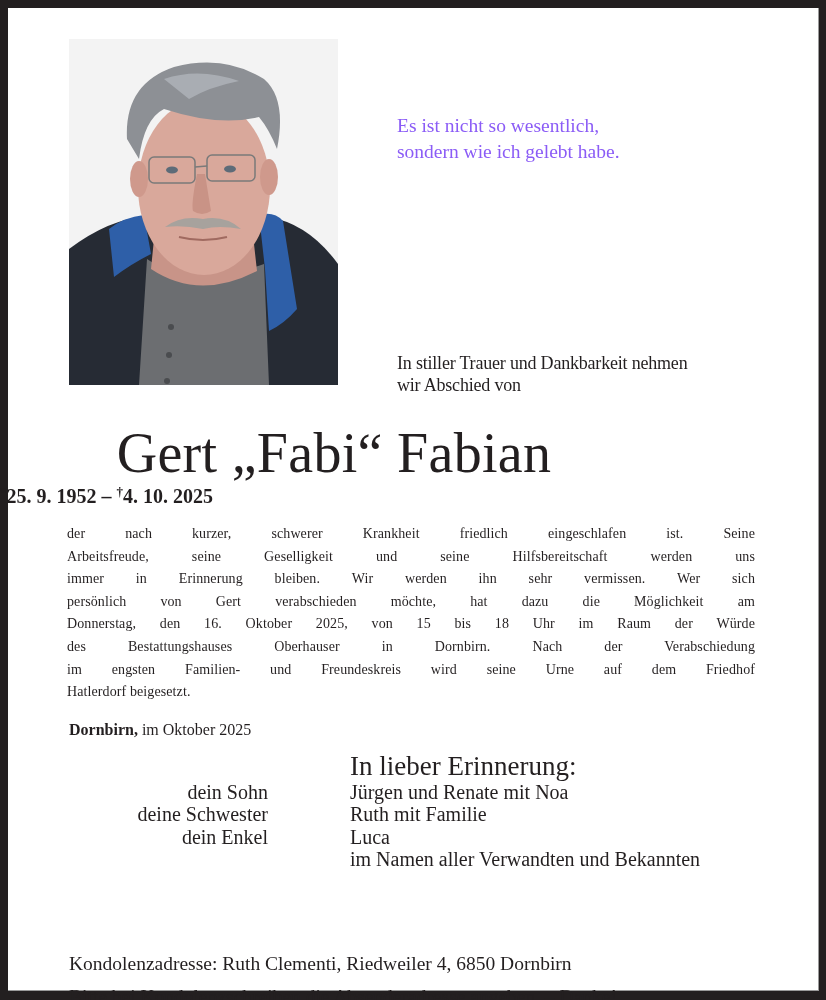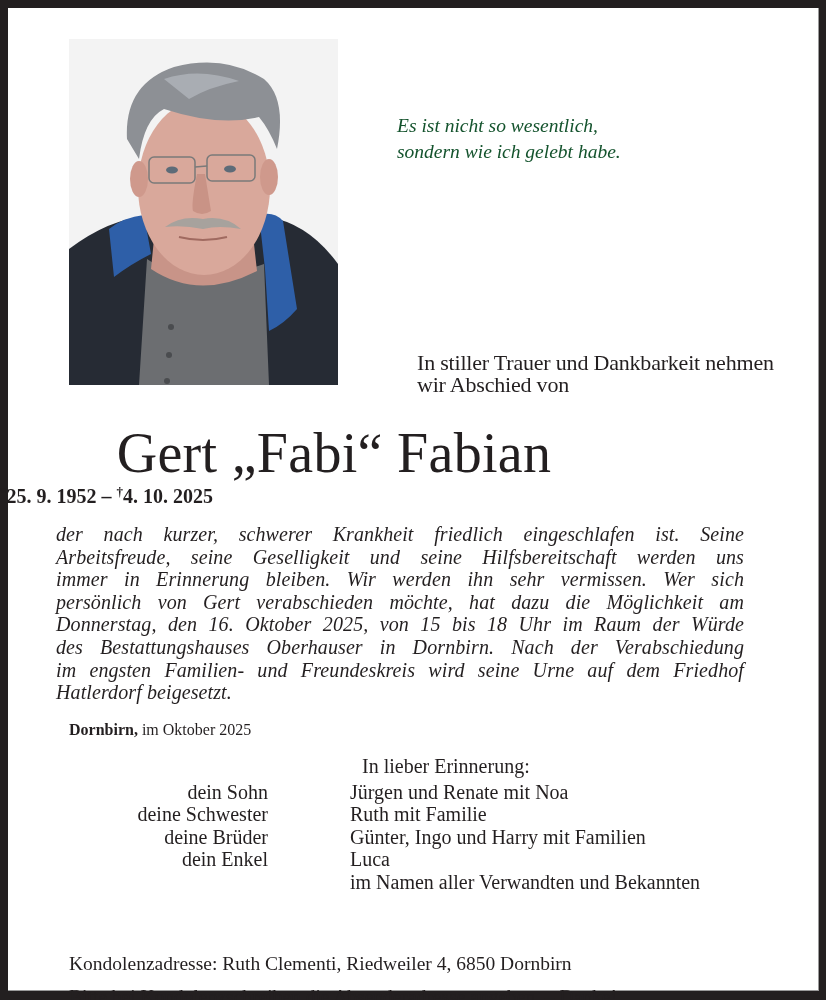"Es ist nicht so wesentlich," .quote { color: #14532d -> #8b5cf6; font-style: italic -> none }
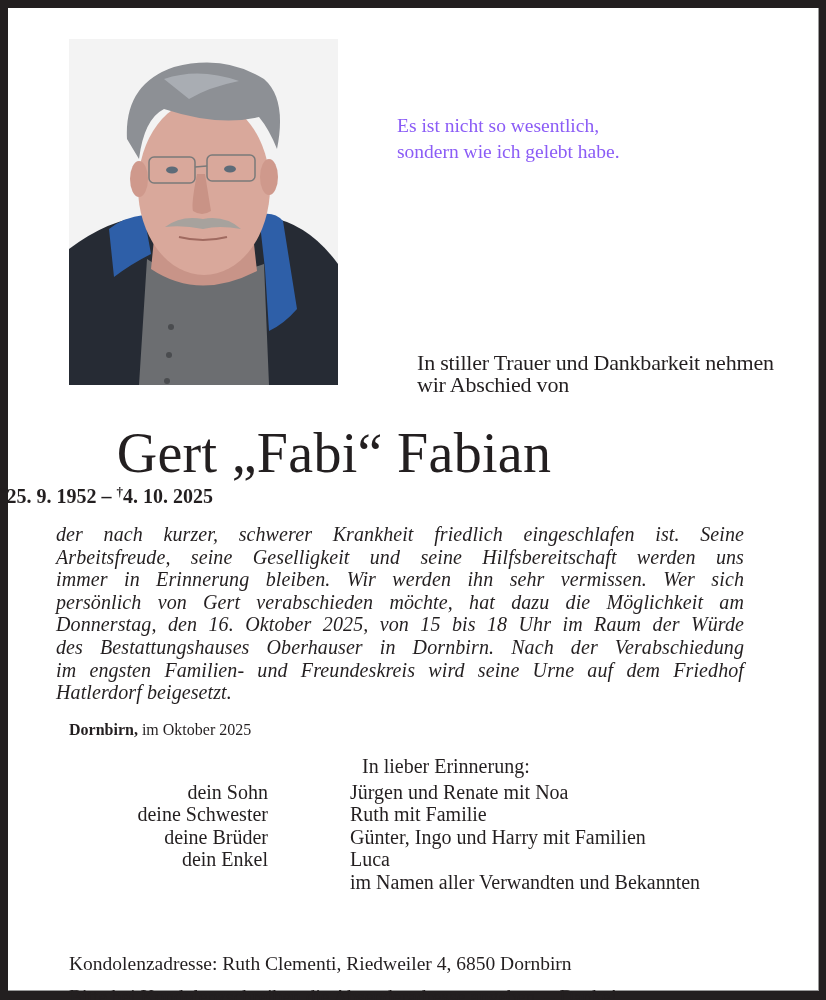"In stiller Trauer und Dankbarkeit" .intro { font-size: 22px -> 18px; left: 409px -> 389px }
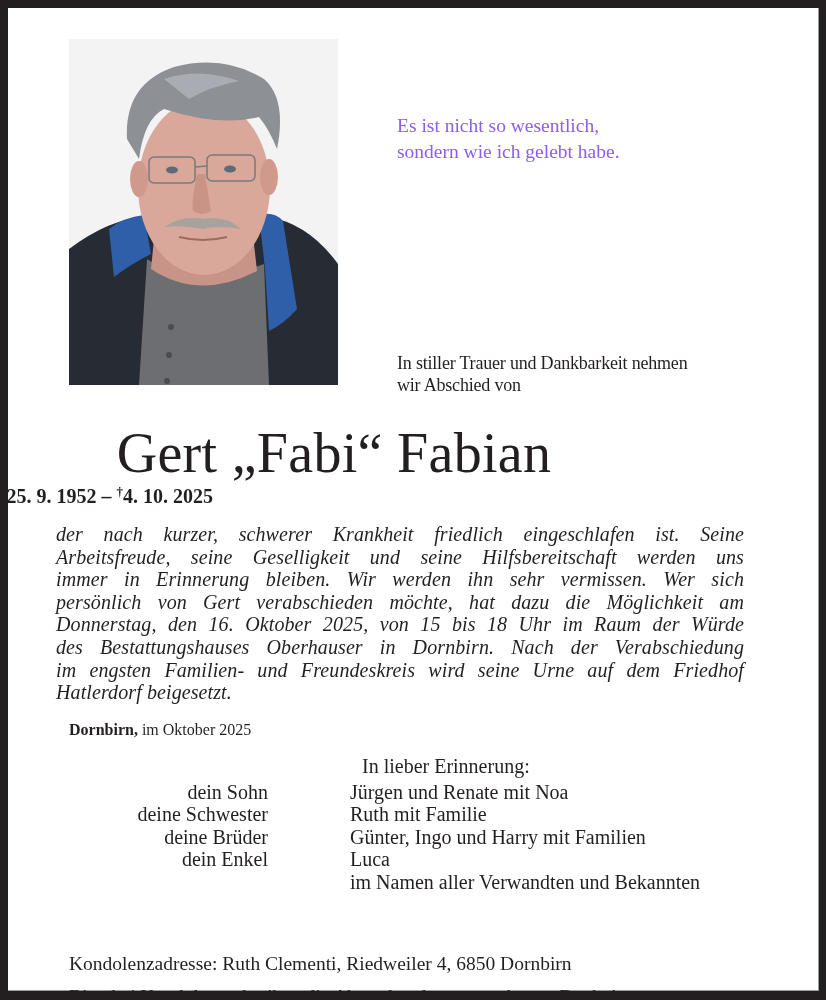"der nach kurzer, schwerer Krankheit" .body-text { font-size: 20px -> 14px; font-style: italic -> none; left: 48px -> 59px }
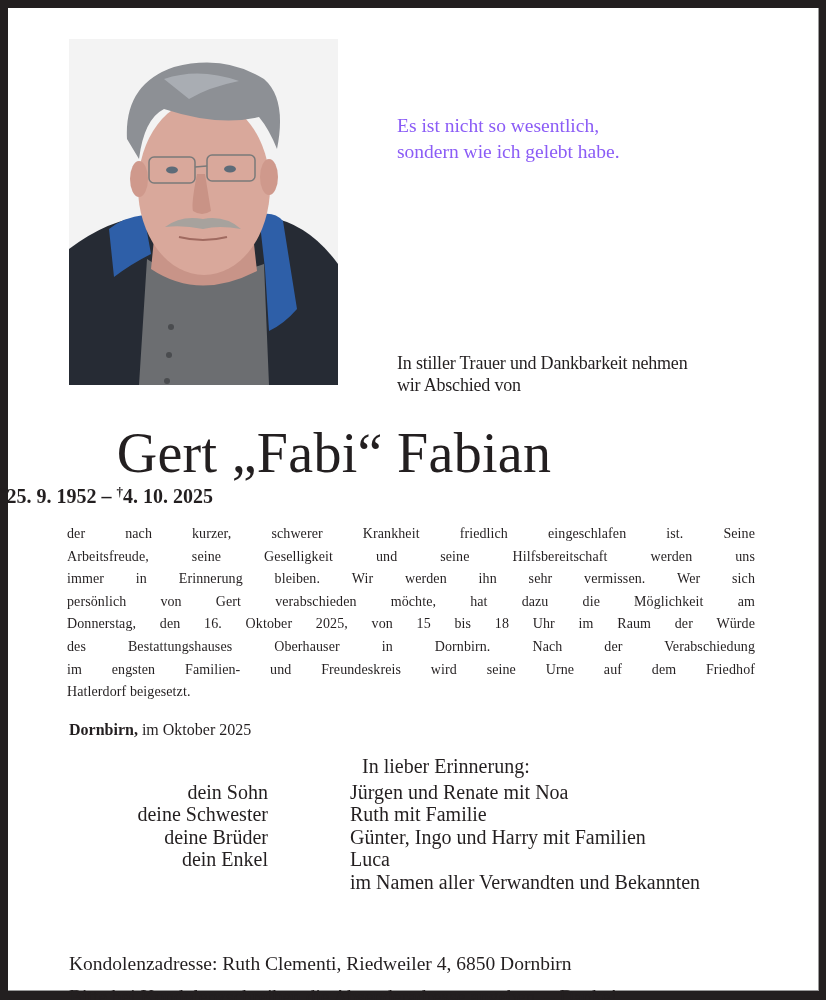"In lieber Erinnerung:" .remember { font-size: 20px -> 27px; margin-left: 12px -> none }
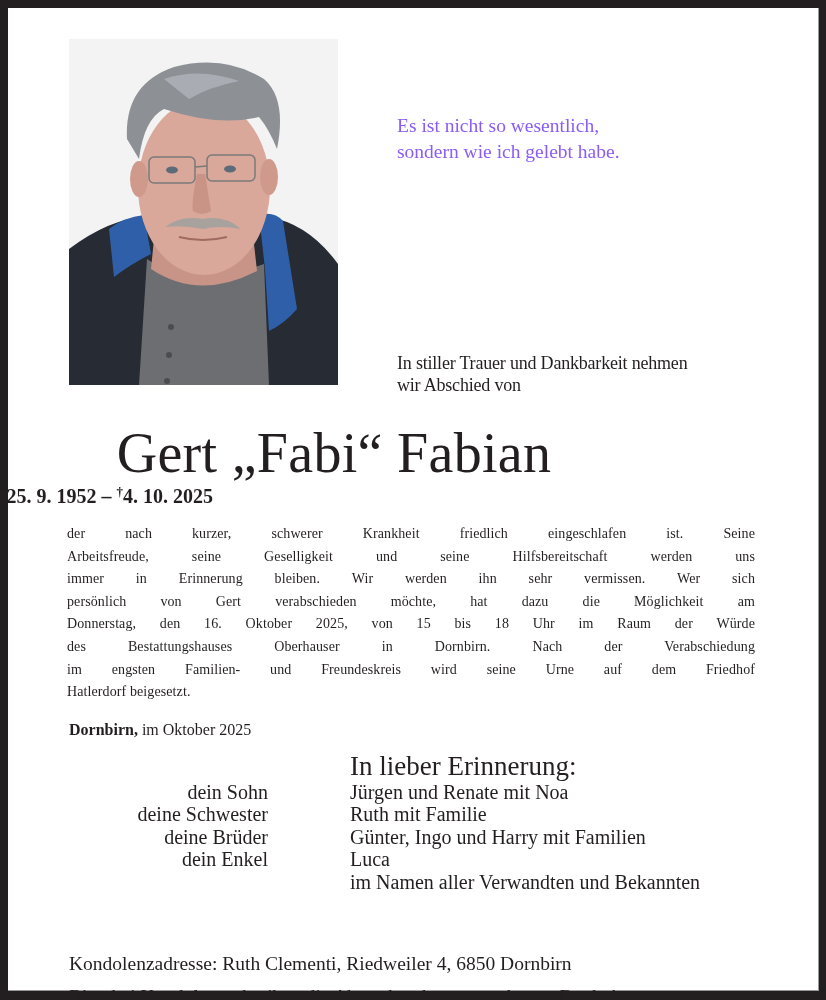"deine Brüder" div.row { html: <div> <span>deine Brüder</span> <span><b>Günter, Ingo</b><span> und </span><b>Harry</b><span> mit Familien</span></span> </div> -> none }
